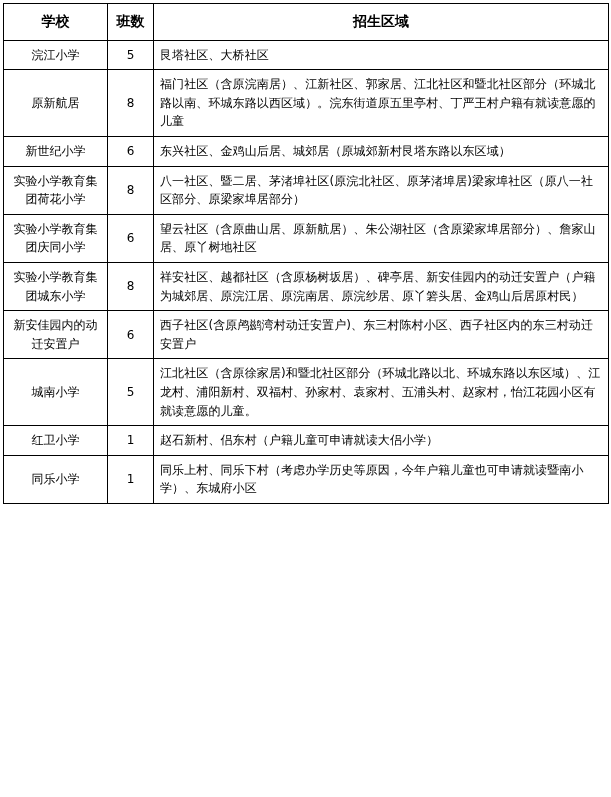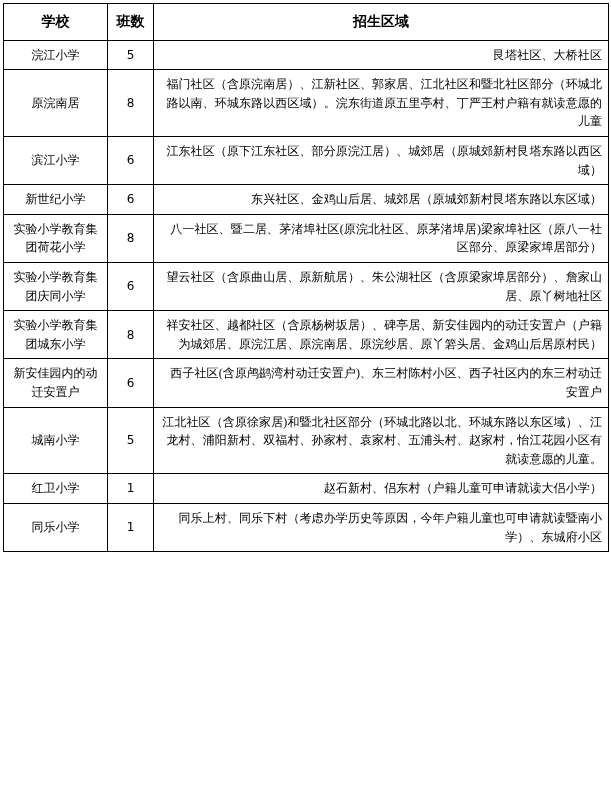"艮塔社区、大桥社区" td.area { font-family: Liberation Serif, serif -> none; text-align: right -> left }
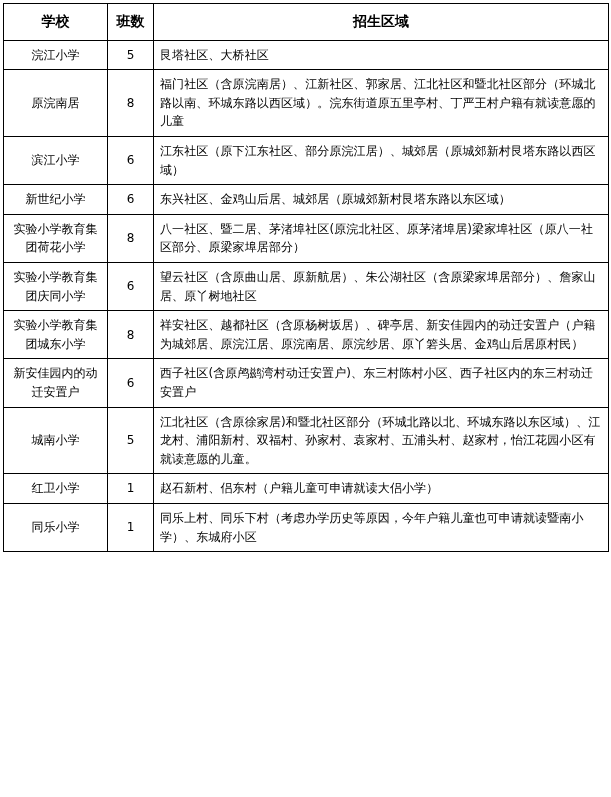"原浣南居" td.school { text: 浣南 -> 新航 }
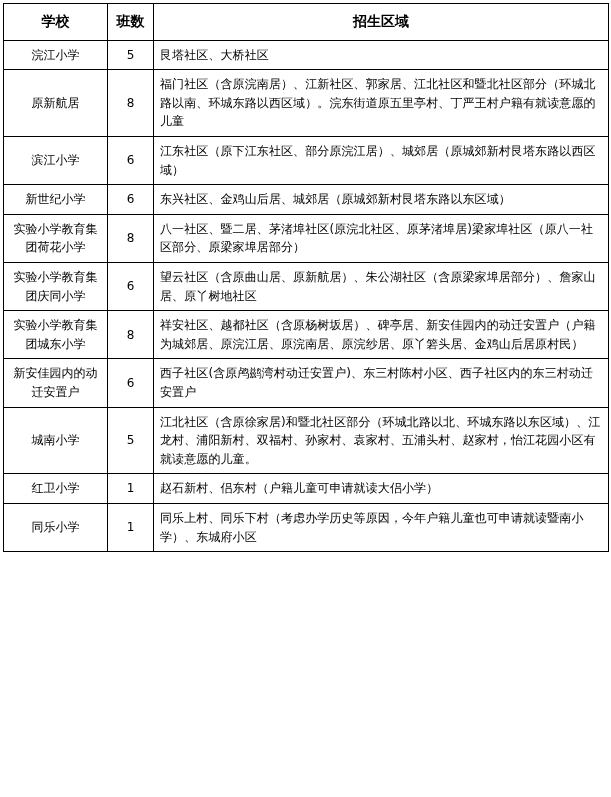"滨江小学" tr { html: <tr> <td>滨江小学</td> <td>6</td> <td>江东社区（原下江东社区、部分原浣江居）、城郊居（原城郊新村艮塔东路以西区域）</td> </tr> -> none }
